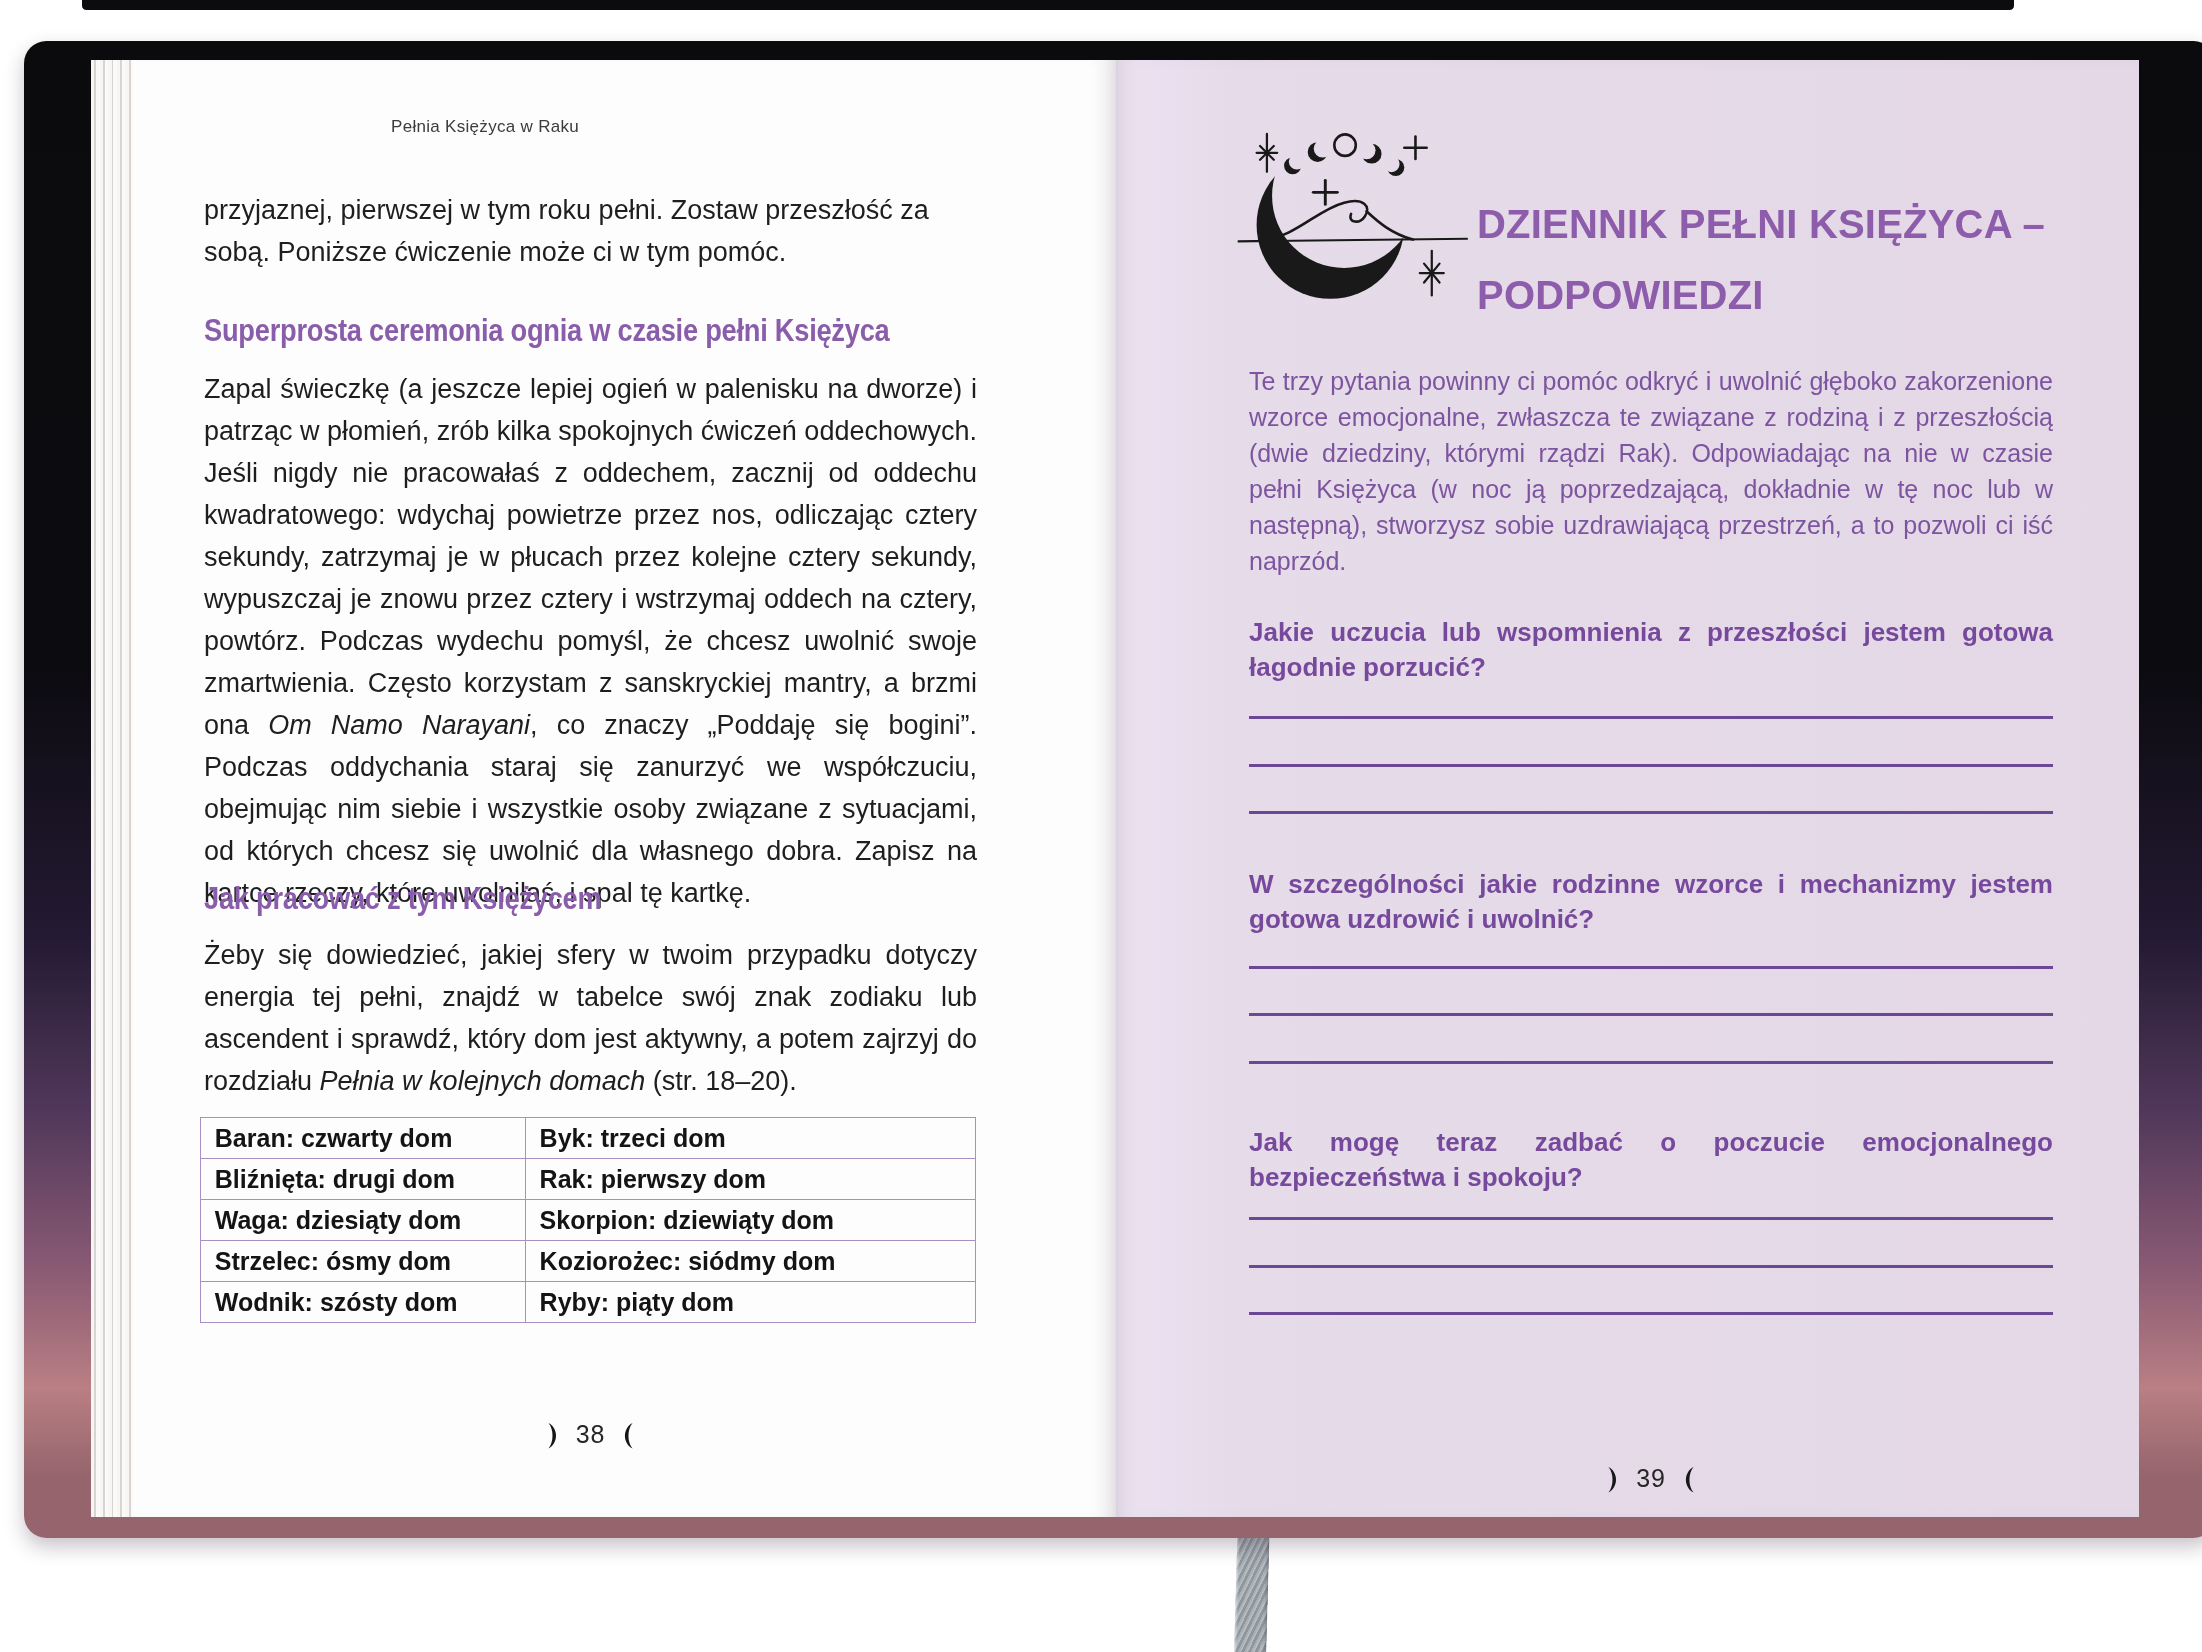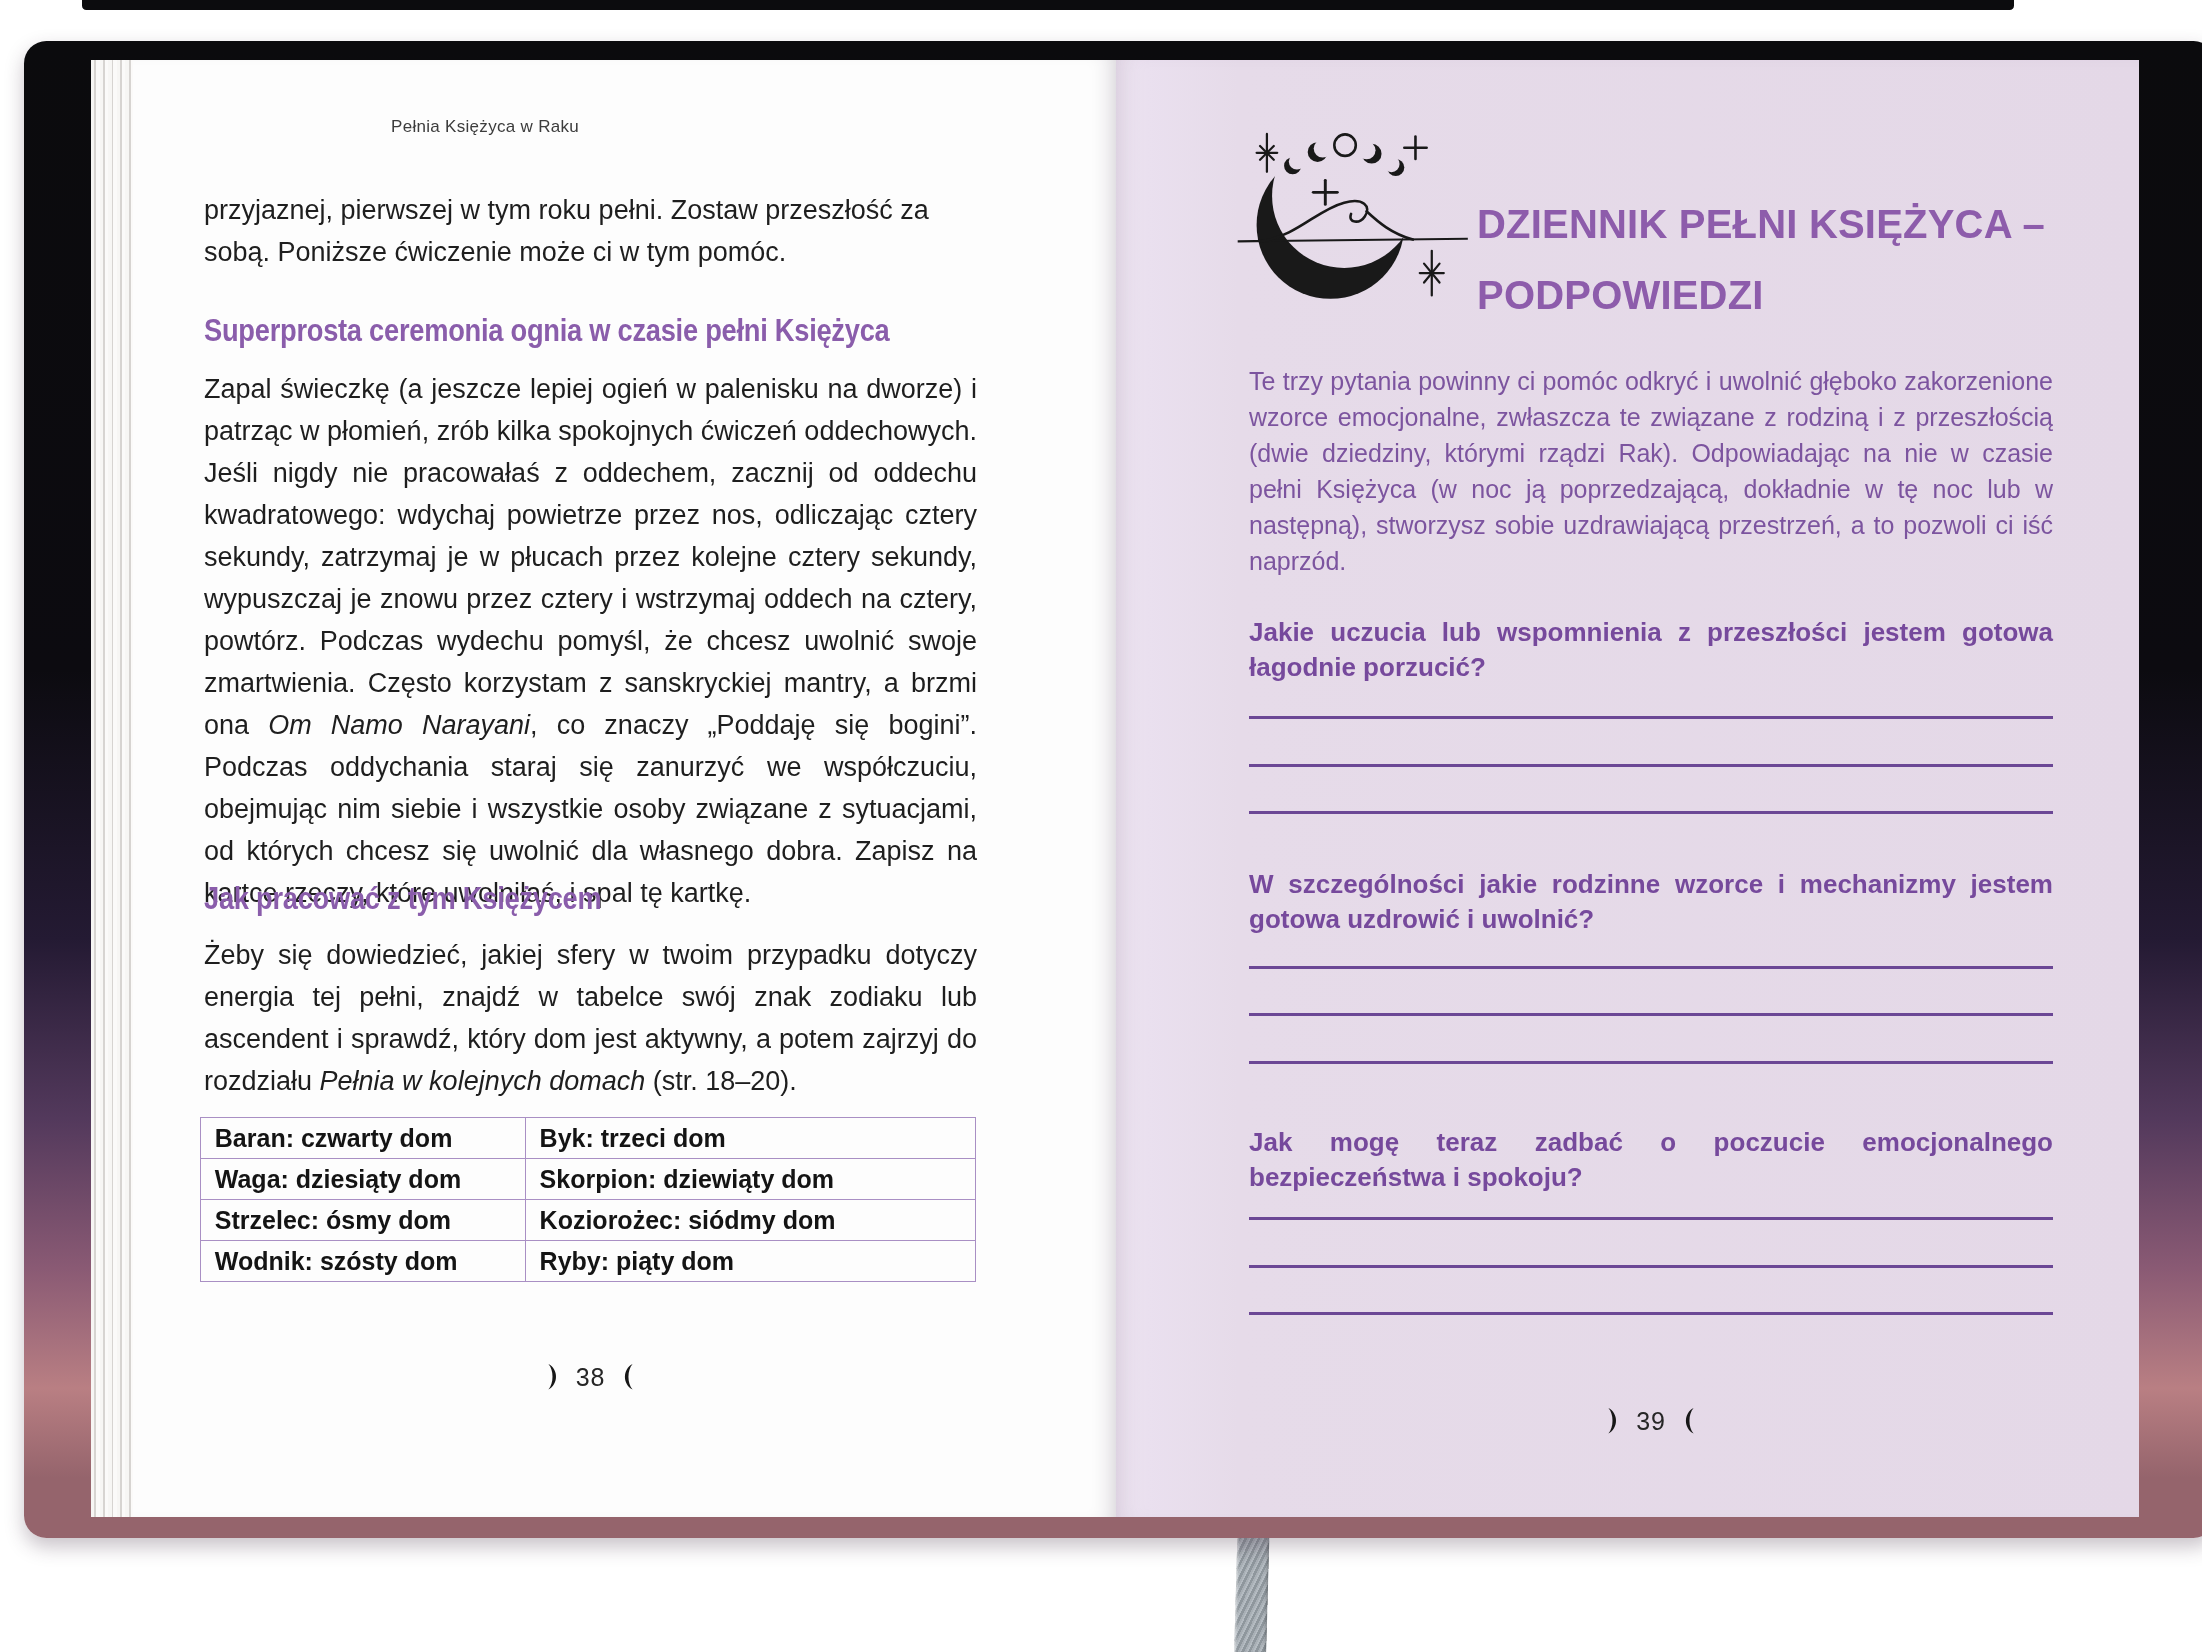"Bliźnięta: drugi dom" tr { html: none -> <tr> <td>Bliźnięta: drugi dom</td> <td>Rak: pierwszy dom</td> </tr> }
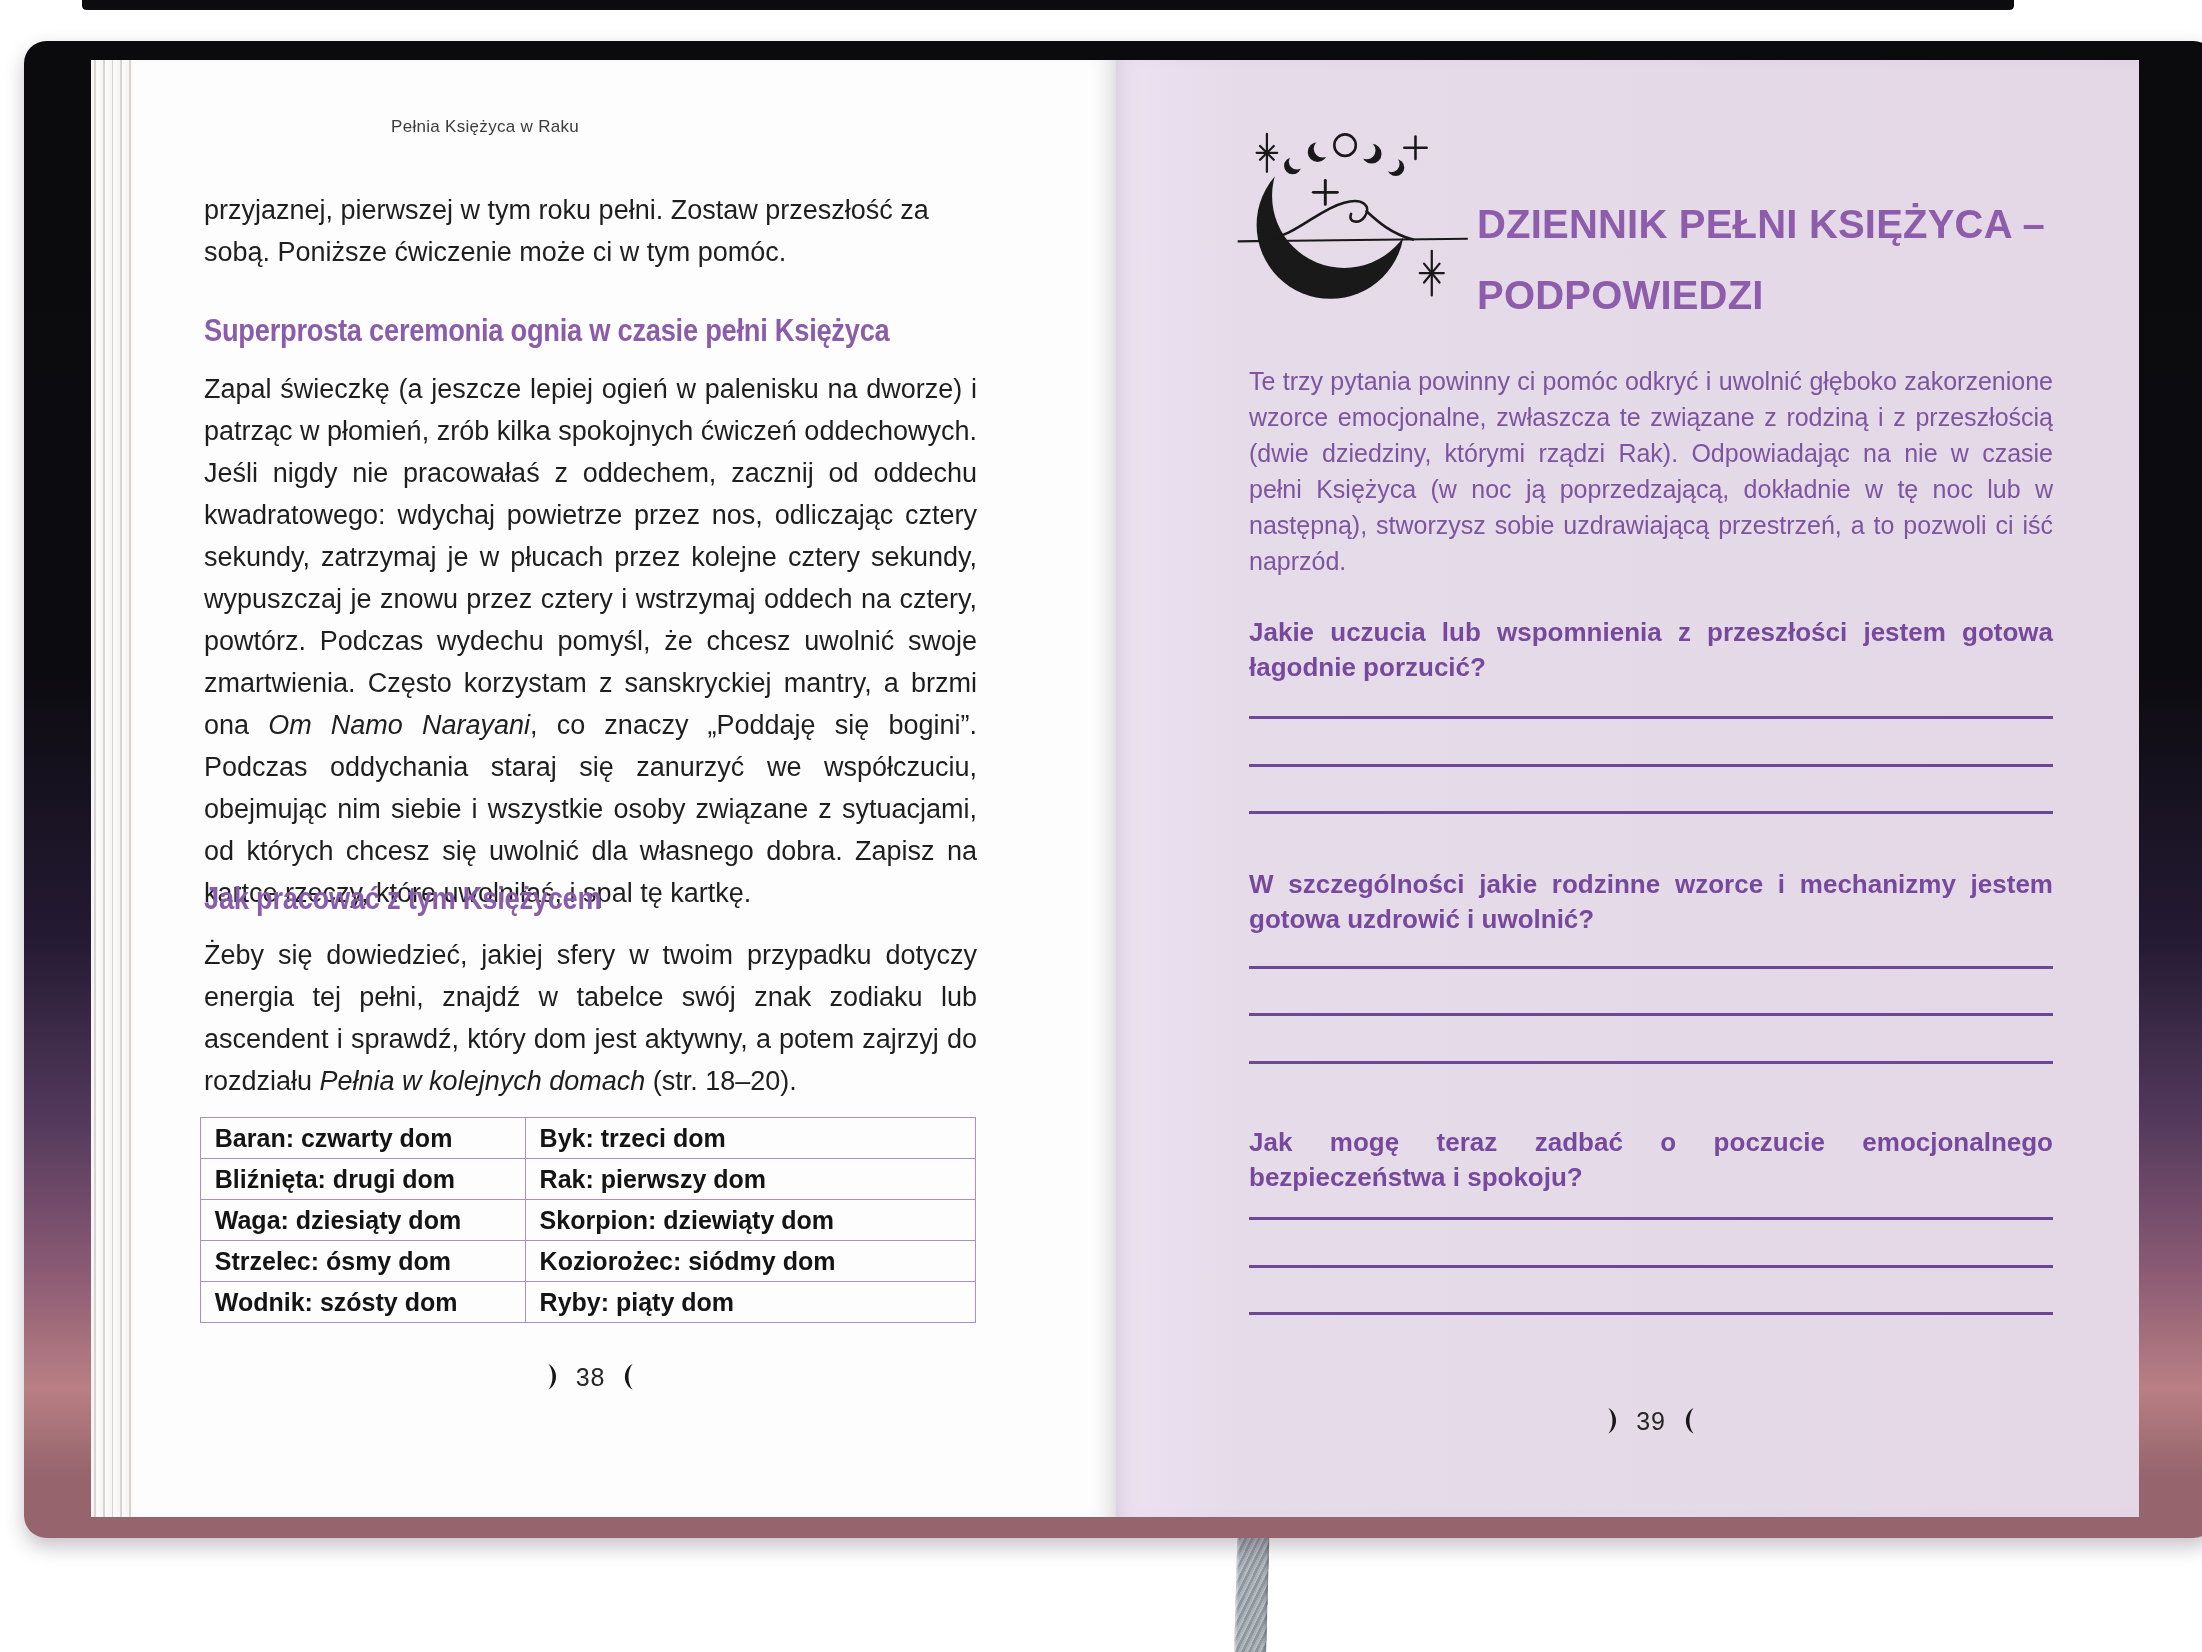"38" .page-footer { align-items: flex-start -> flex-end; top: 1303px -> 1360px }
